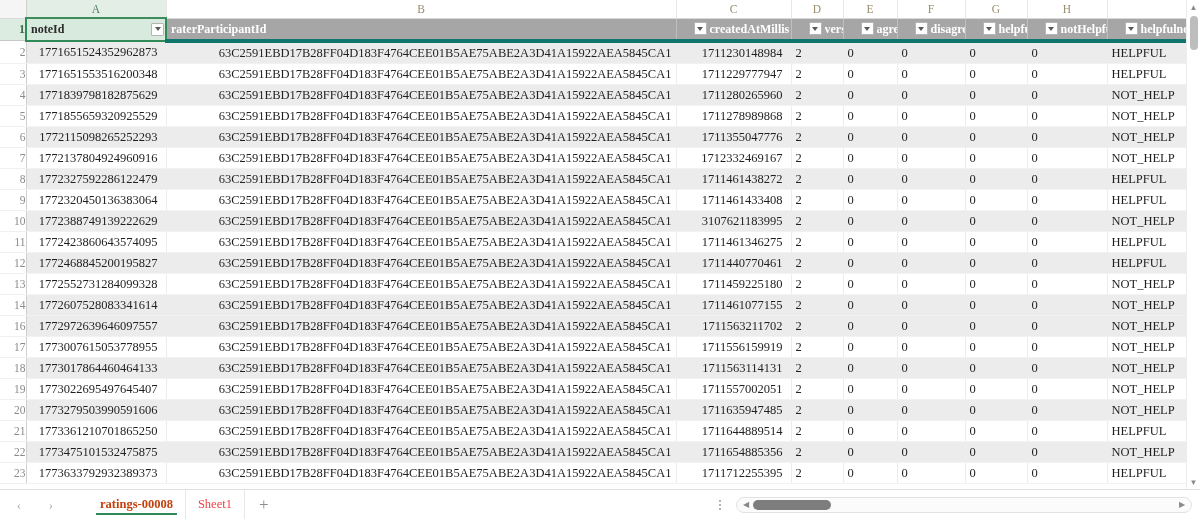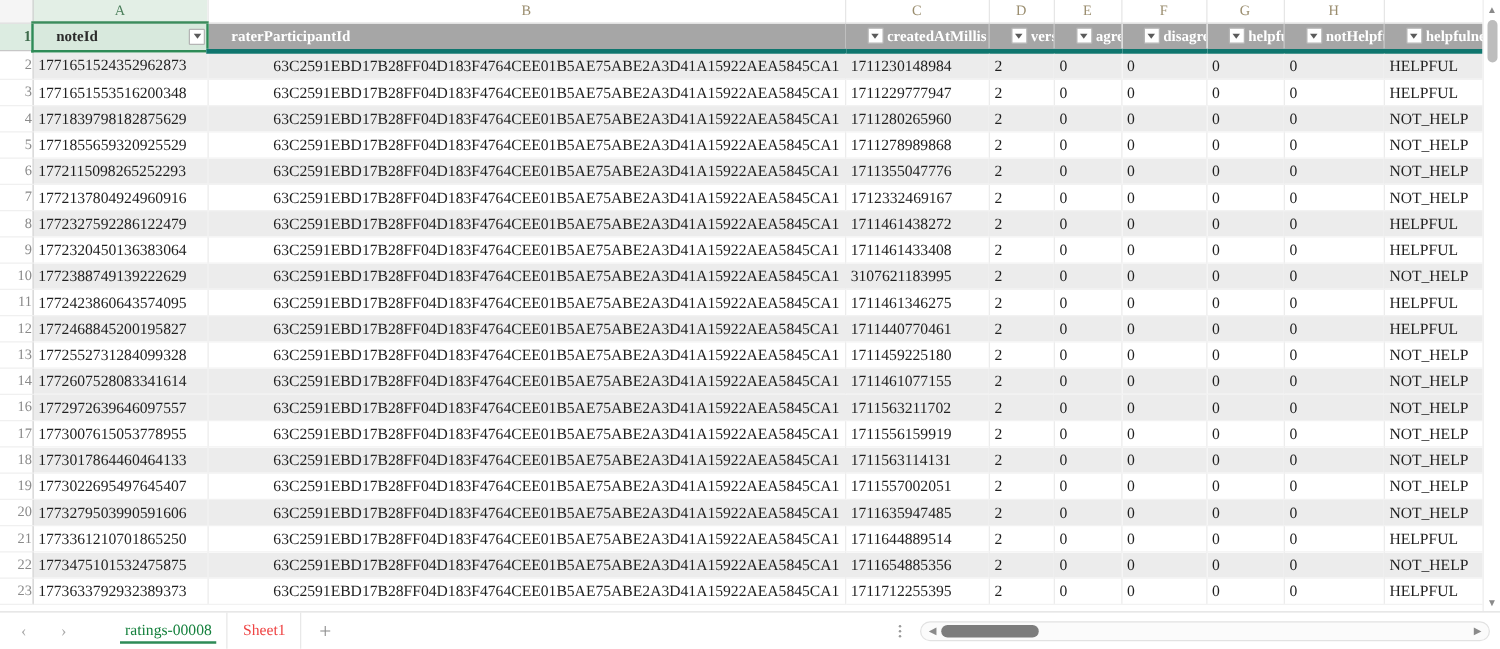"noteId" .hcell { padding-left: 18px -> 4px }
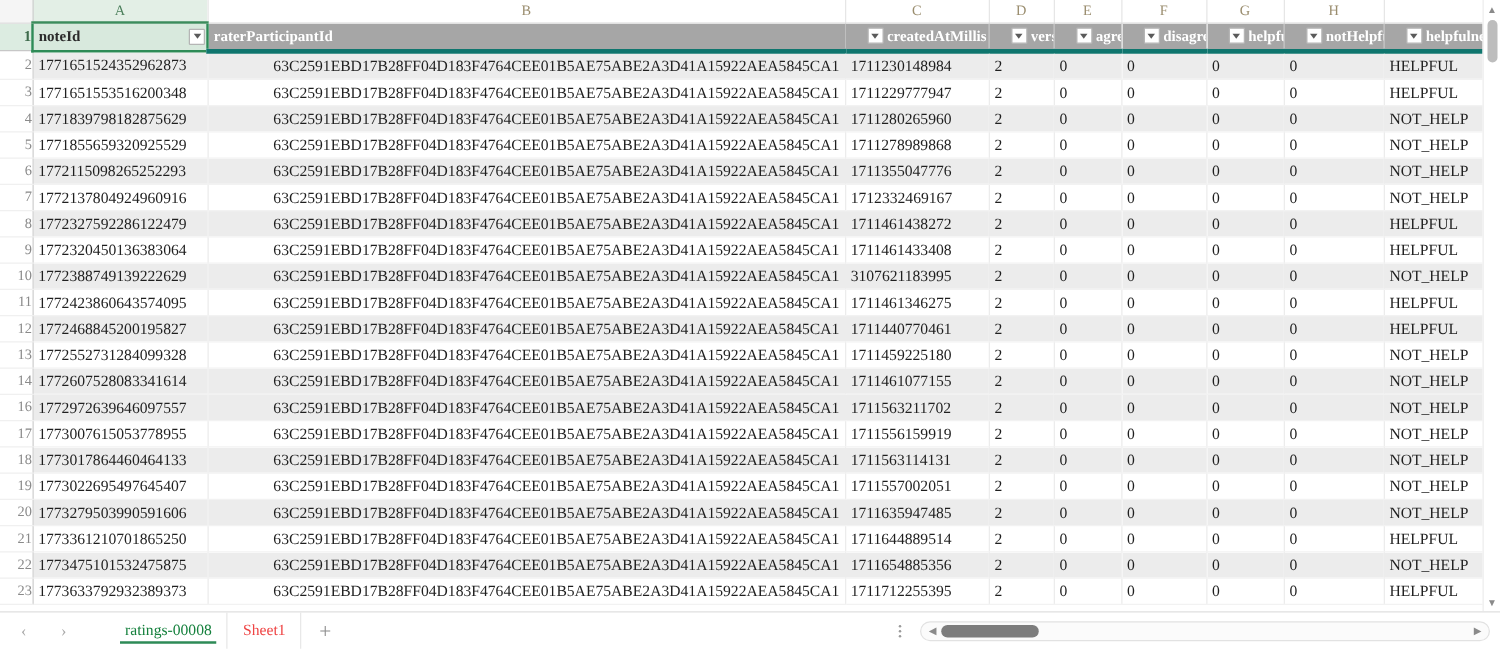"1771651524352962873" .num { text-align: left -> right }
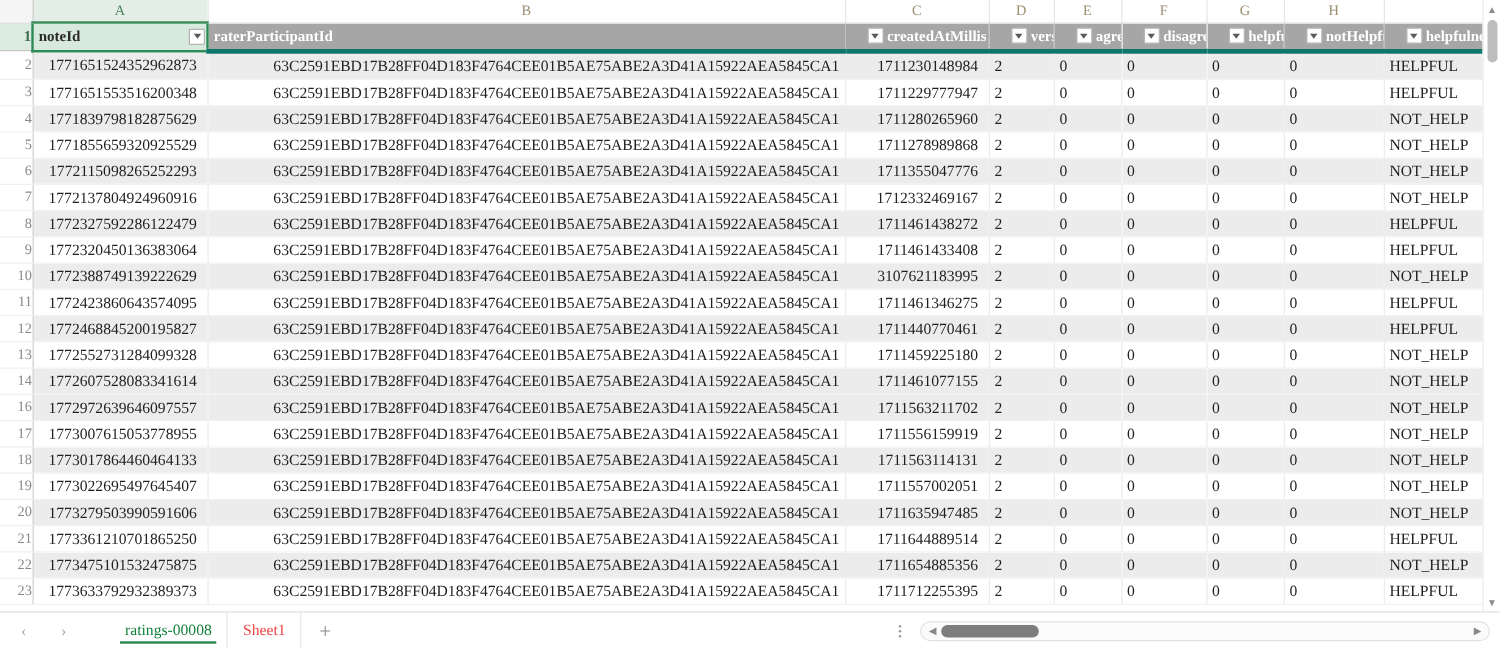"ratings-00008" .tab.active { color: #15803d -> #c2410c; font-weight: none -> bold }
